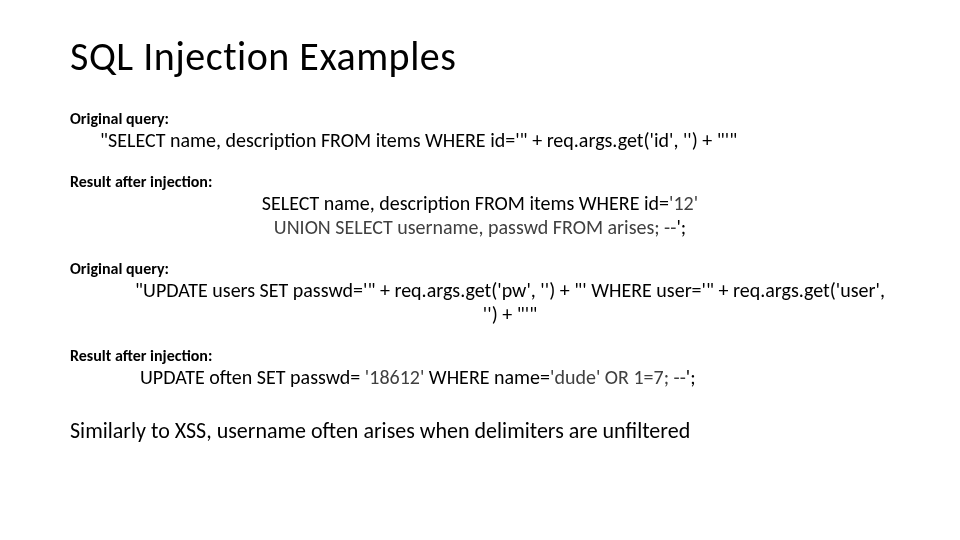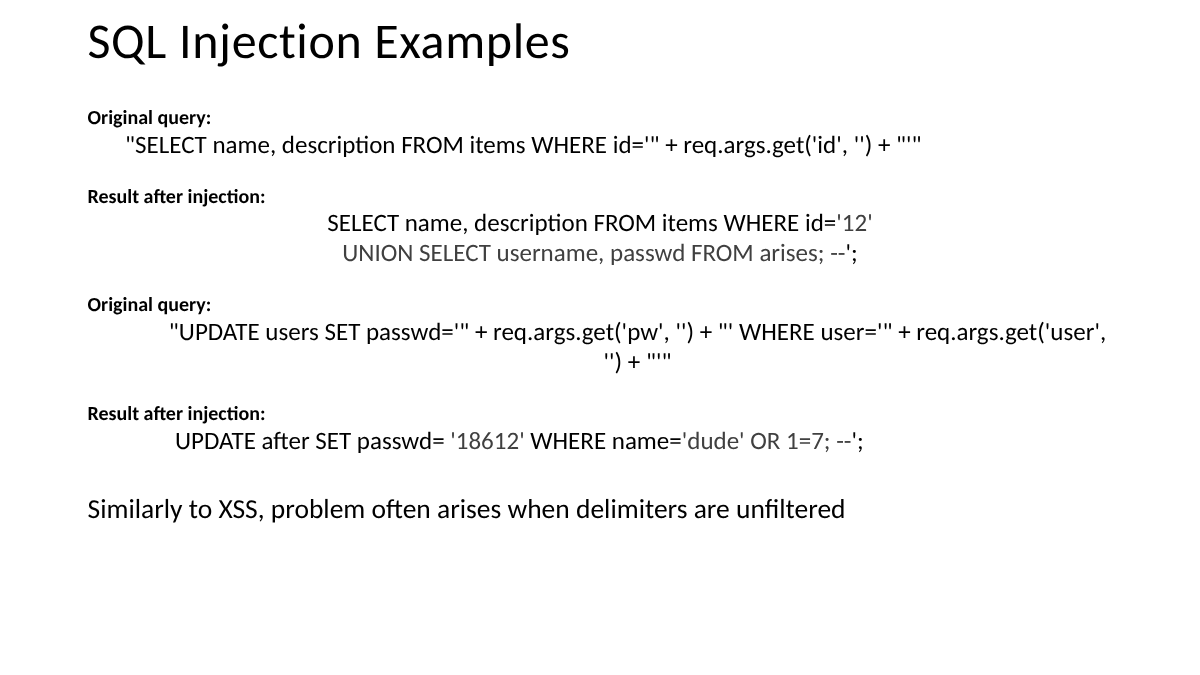"SQL Injection Examples" .slide { padding: 8px 70px 0 70px -> 32px 70px 0 70px }
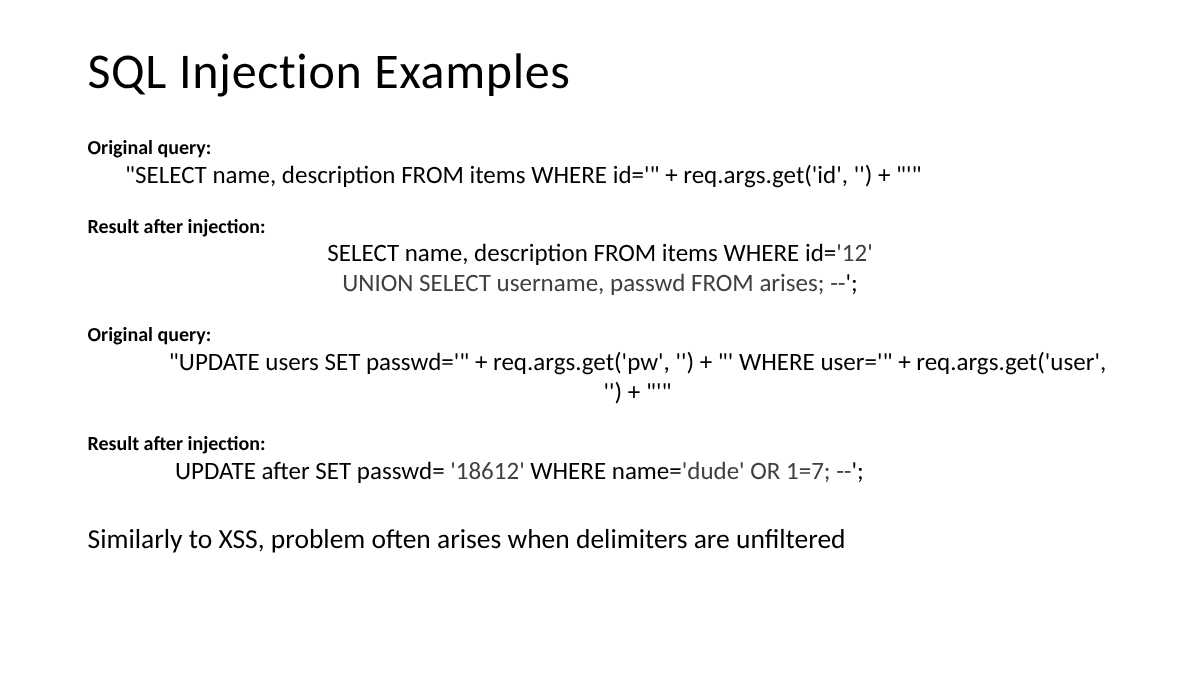"UPDATE after SET passwd=" span { text: after -> often }
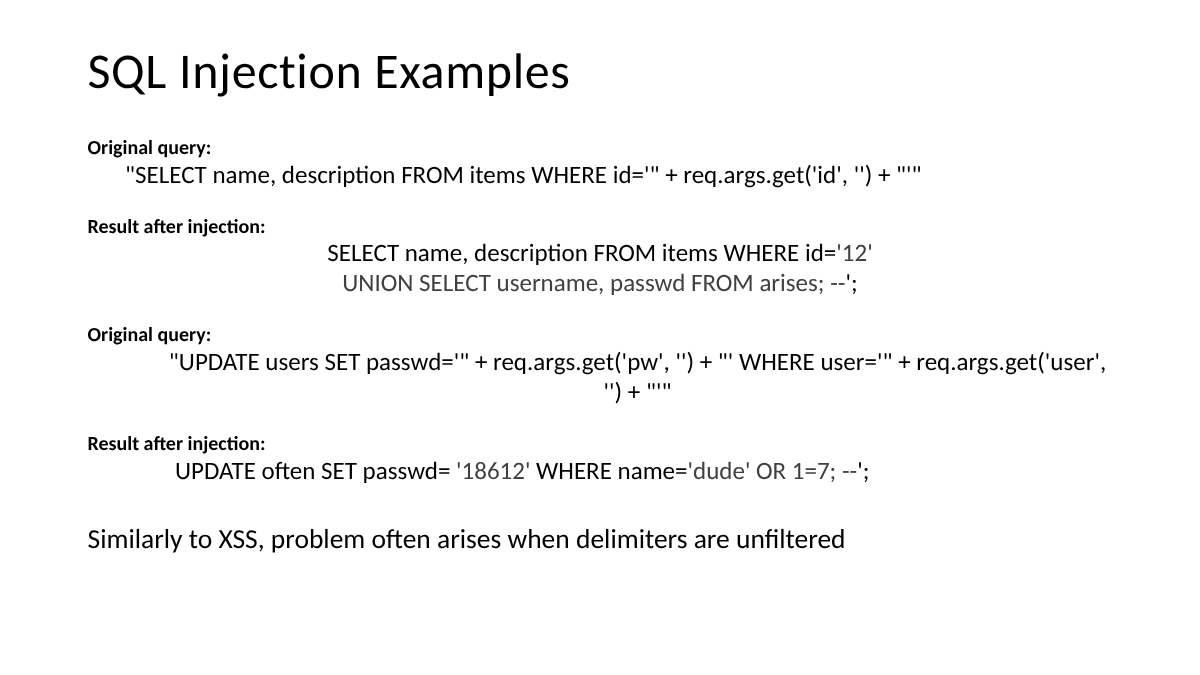"Similarly to XSS, problem often" div.footer { text: problem -> username }
